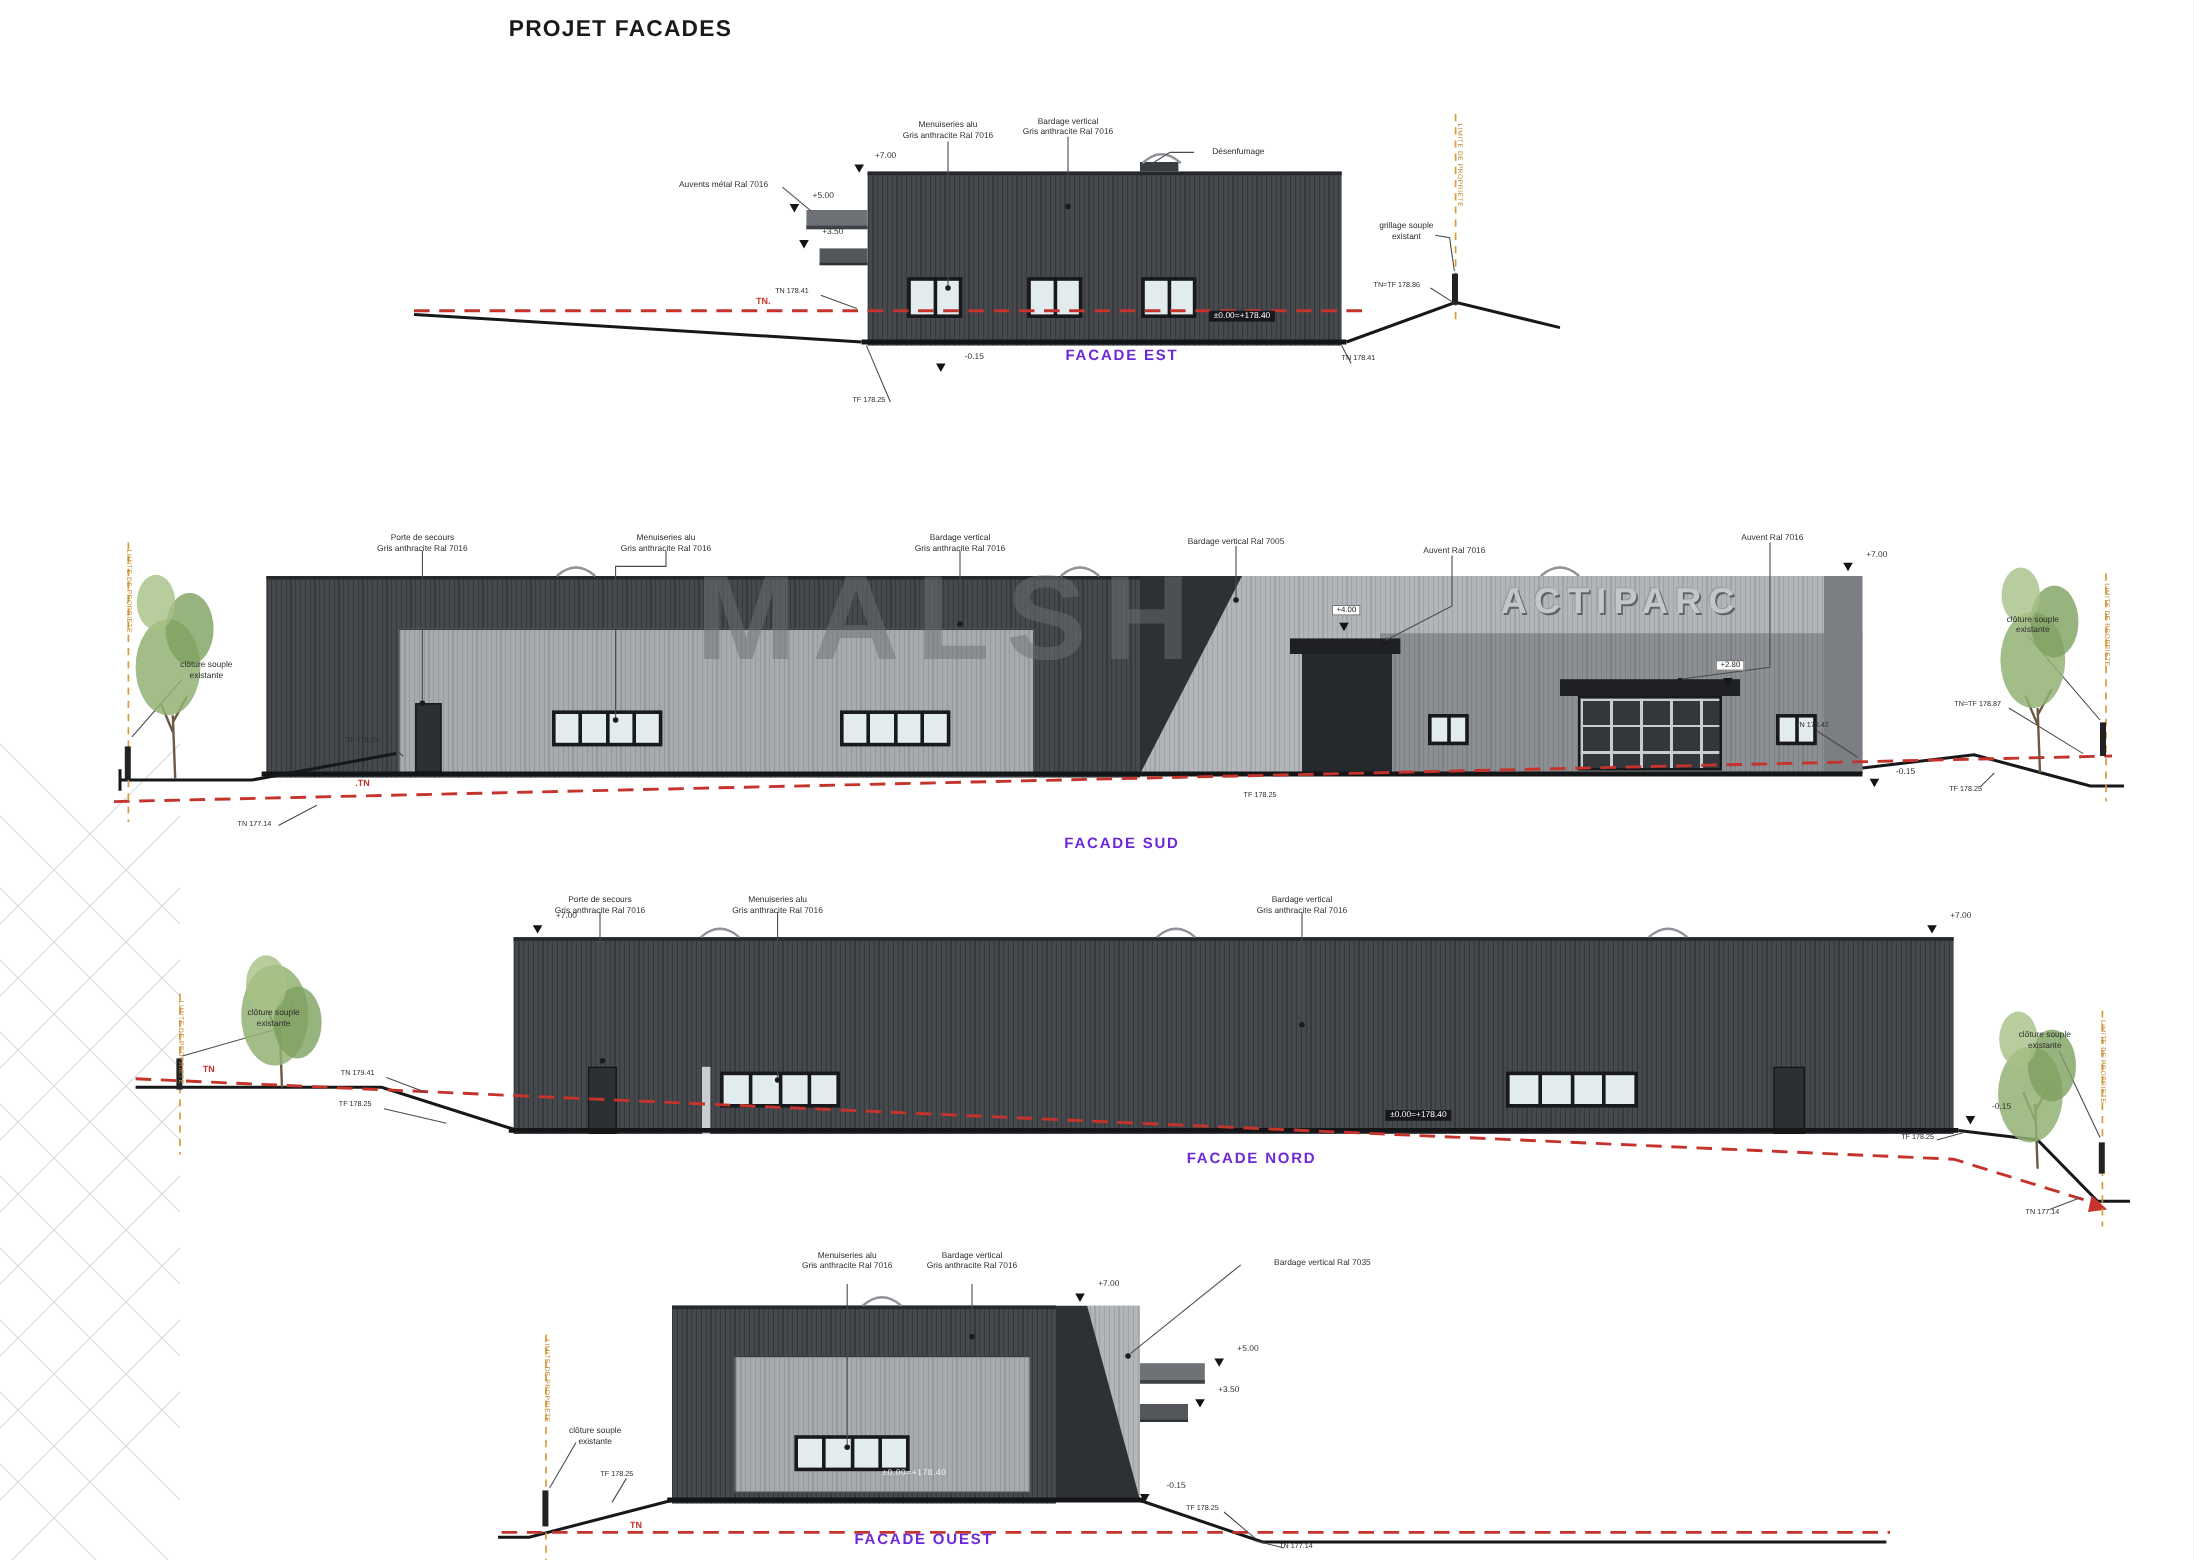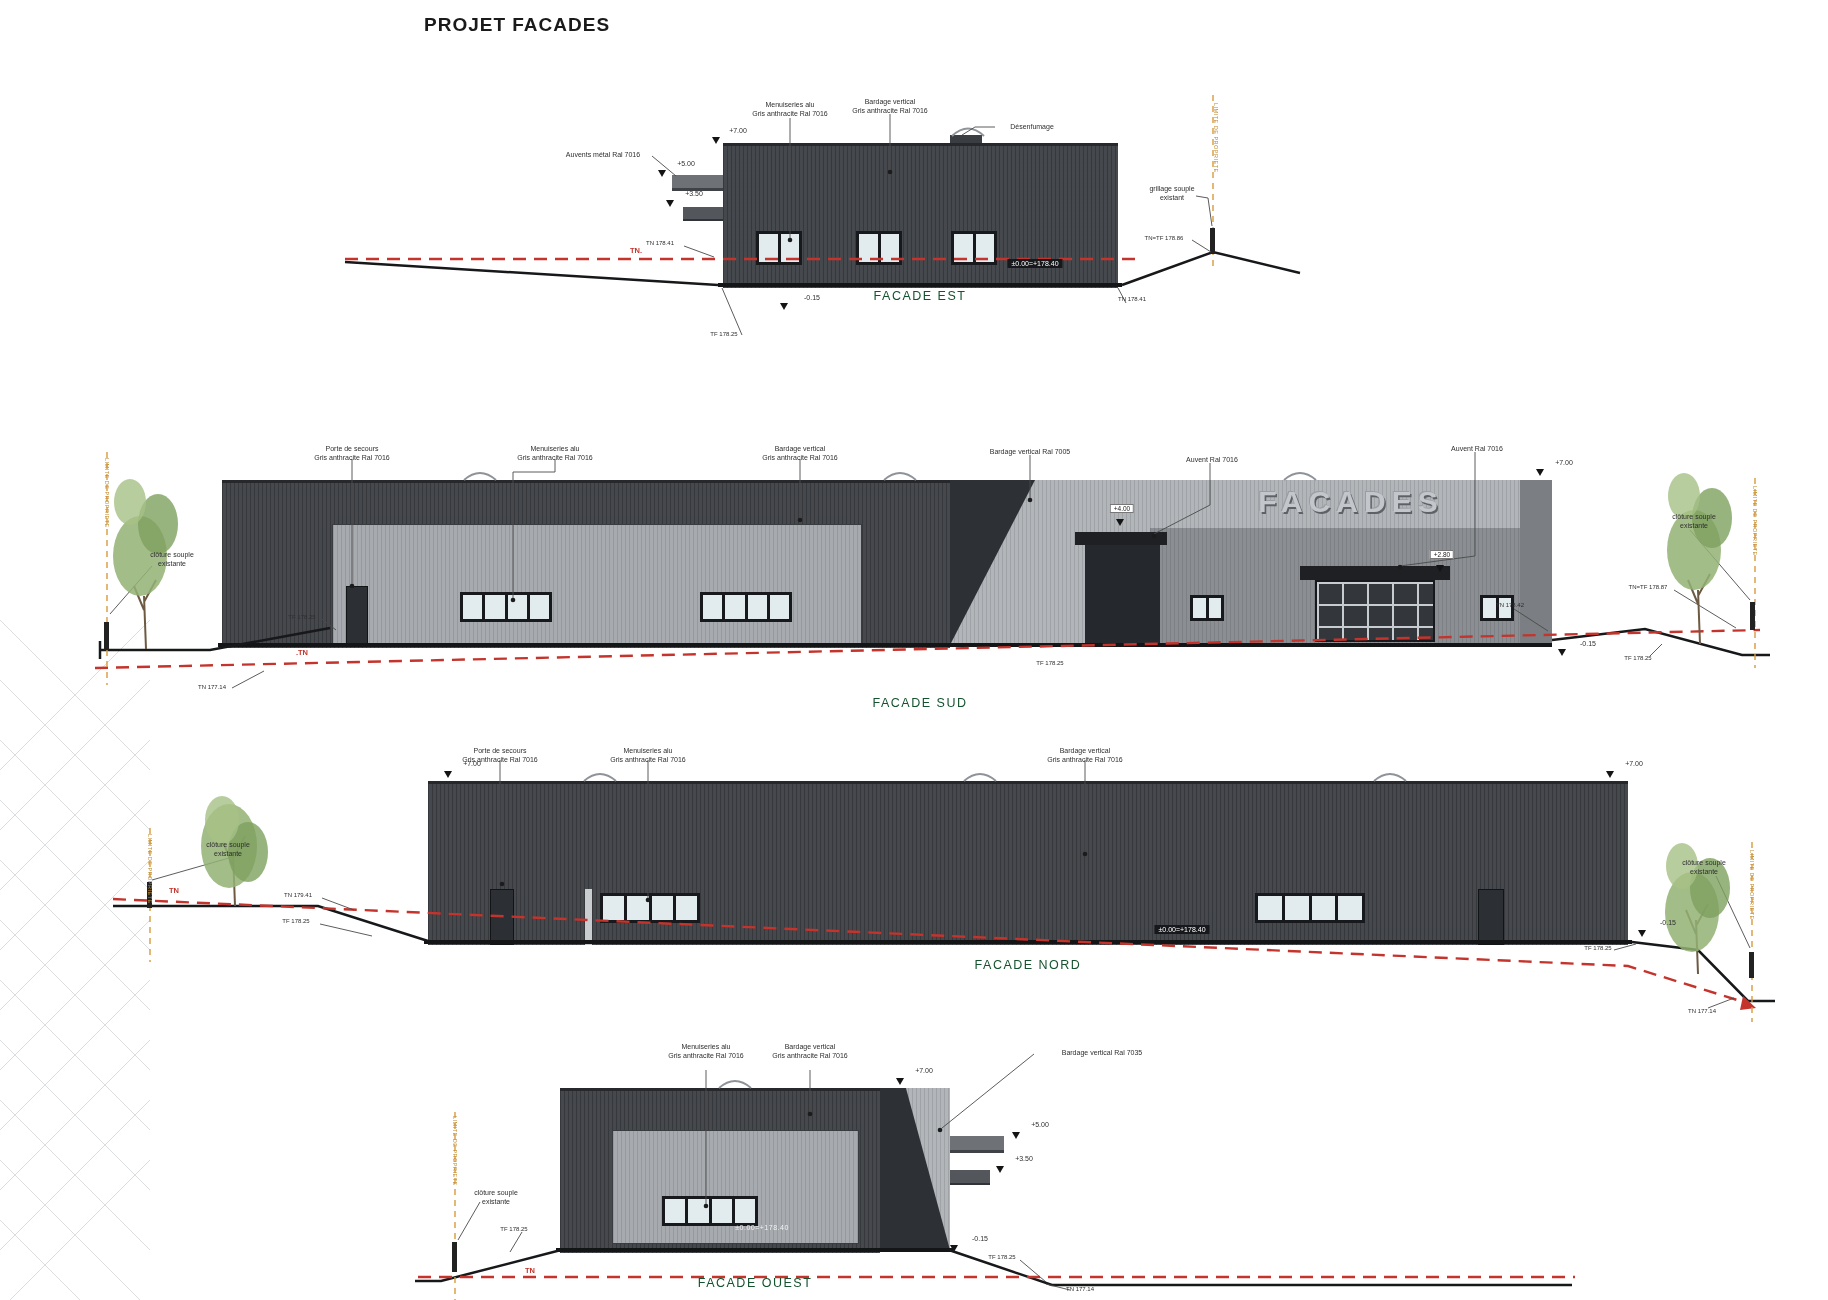"FACADE EST" .cap { color: #14532d -> #6d28d9; font-weight: normal -> bold; margin-left: none -> 15px }
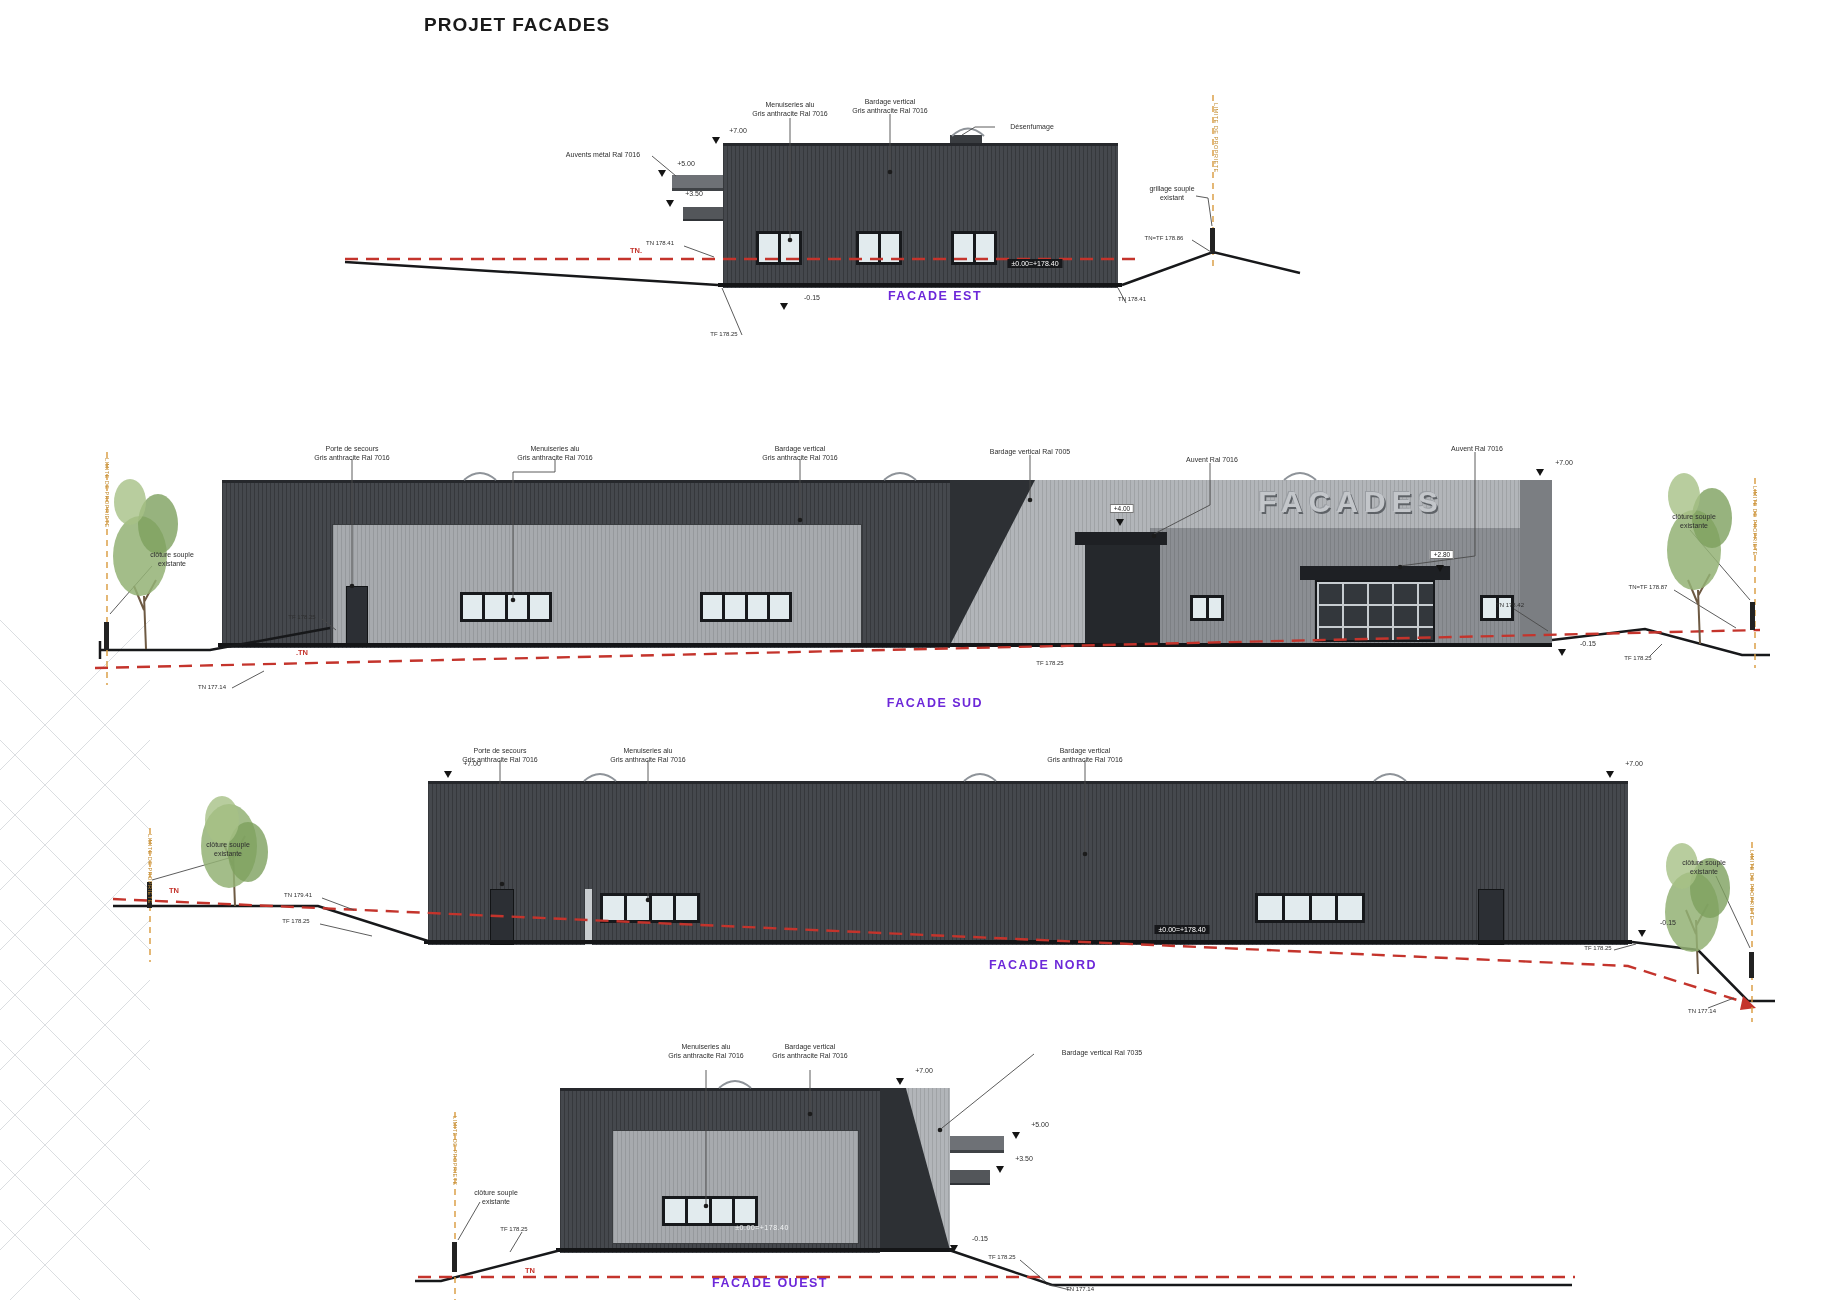"MALSH" div.wm { html: none -> <div>MALSH</div> }
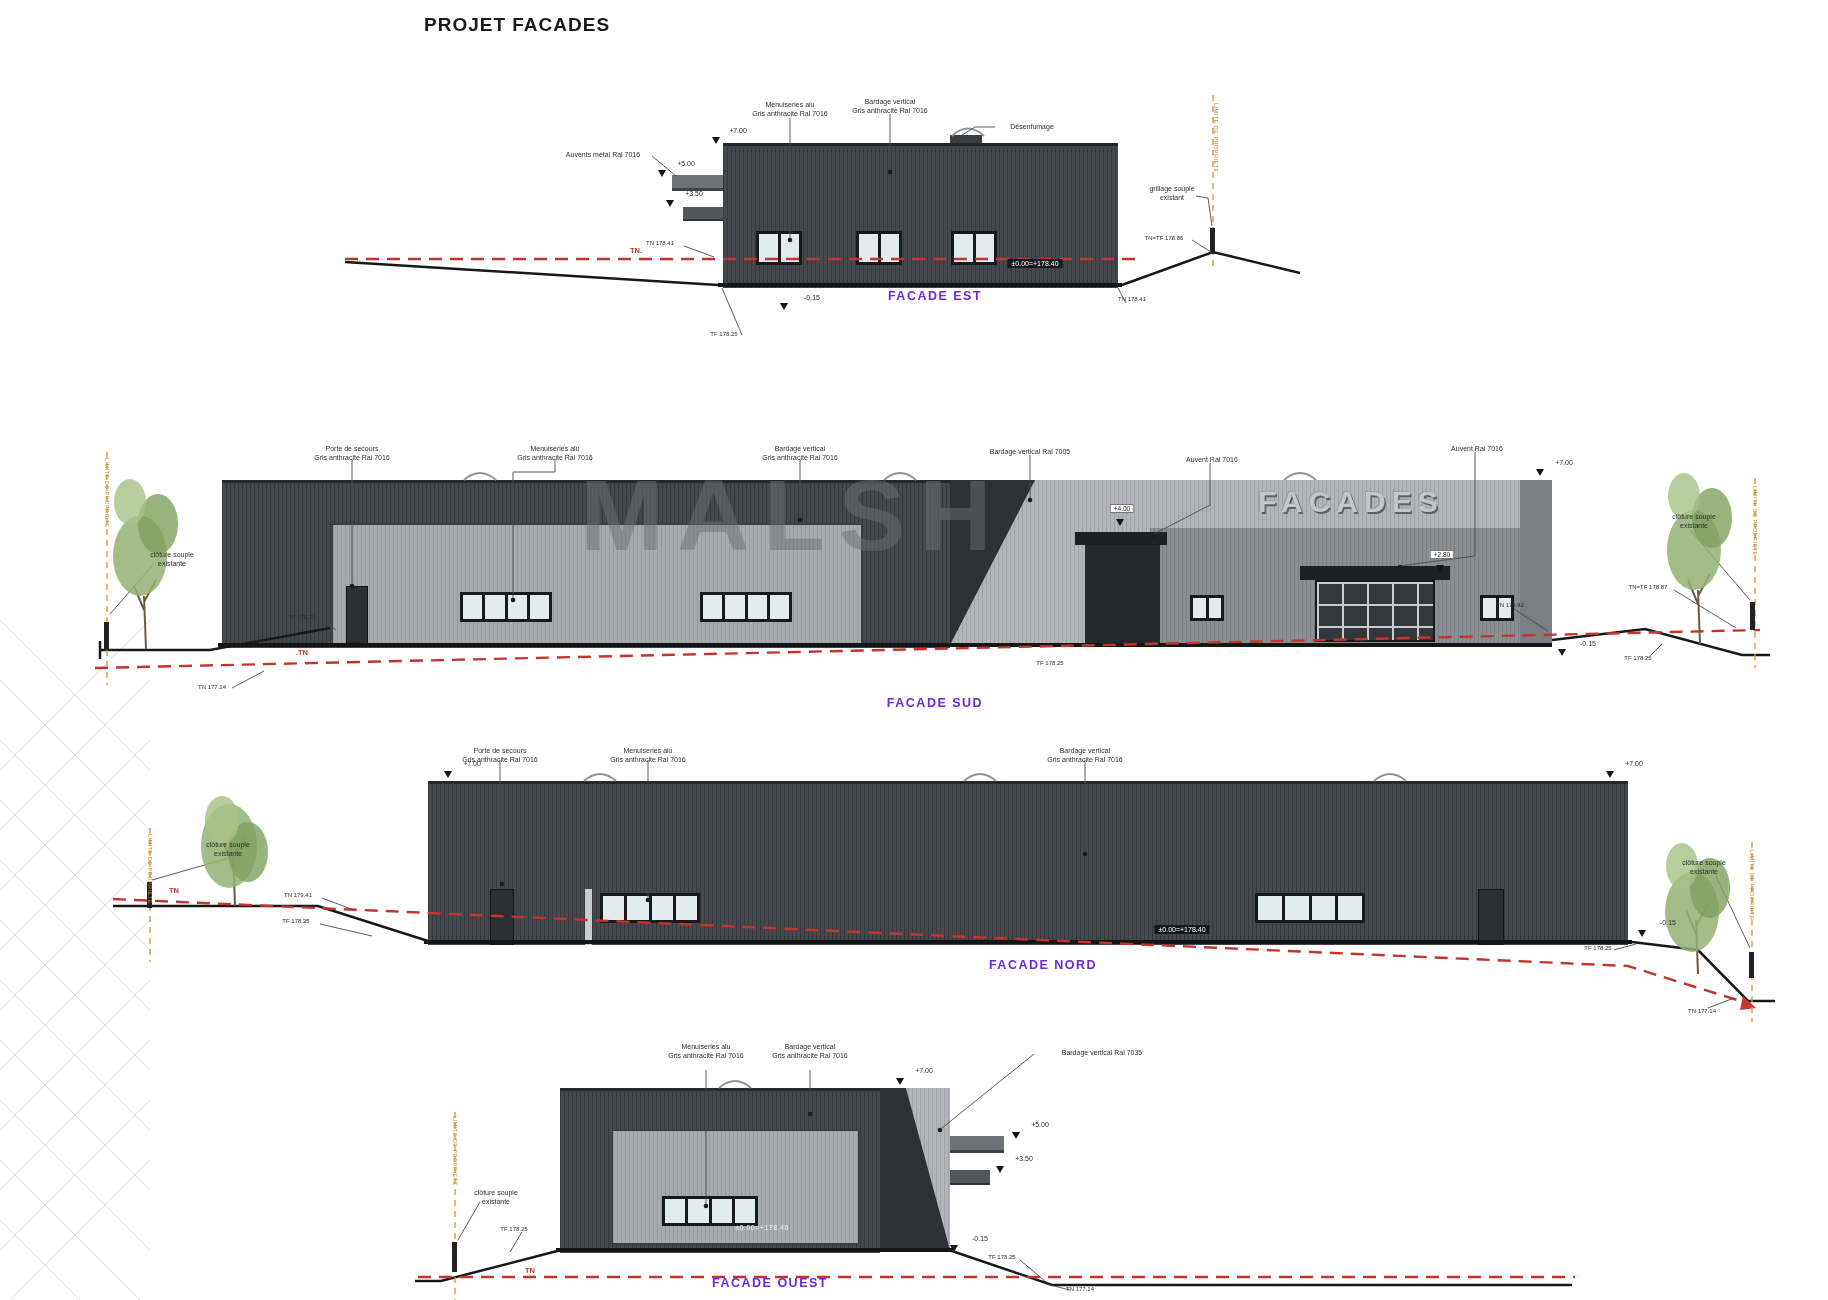"FACADES" div.enseigne { text: FACADES -> ACTIPARC }
